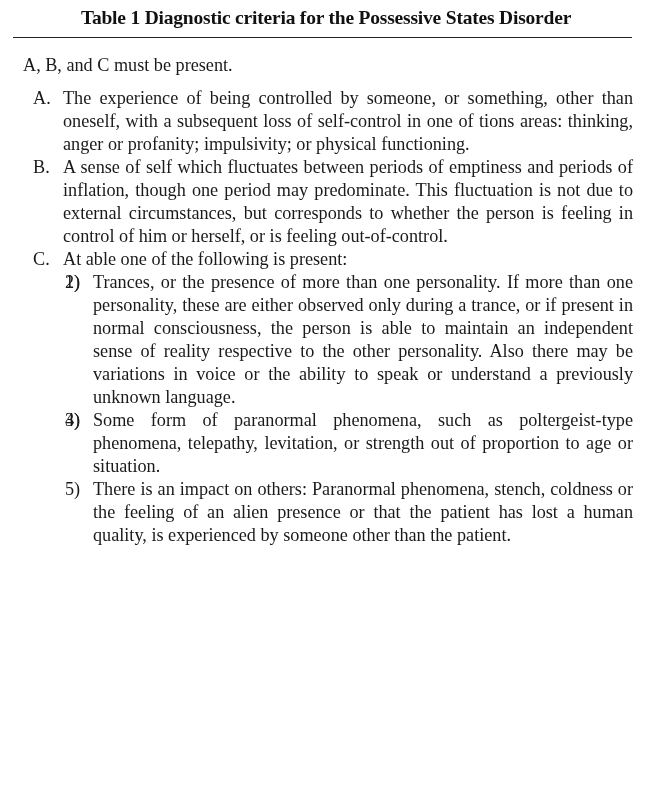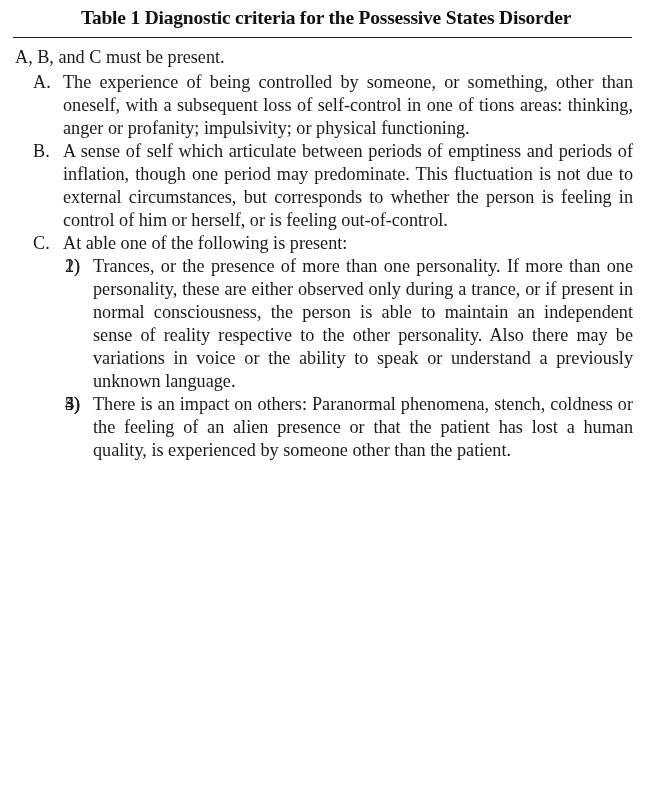"A, B, and C must" .intro { margin: 2px -> 10px }
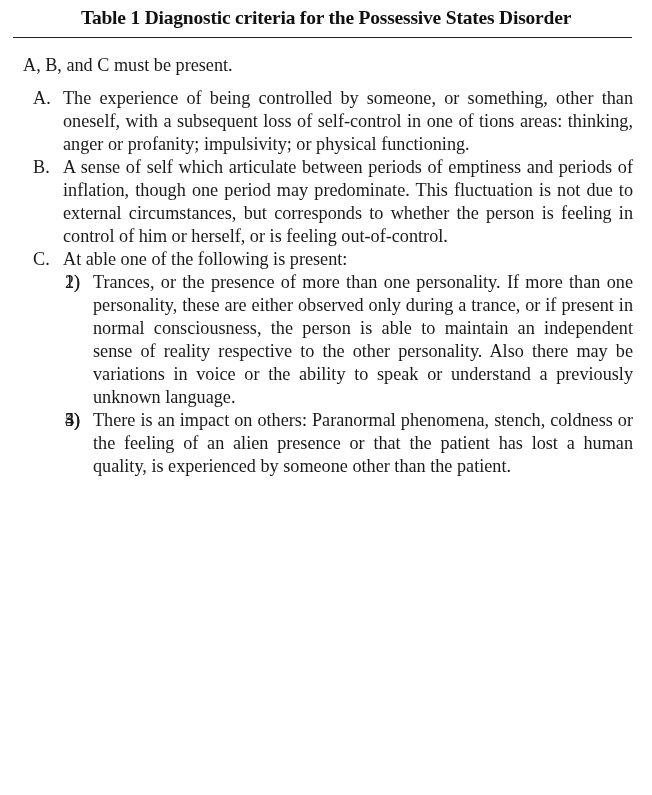"A sense of self which" span.crit-text { text: articulate -> fluctuates }
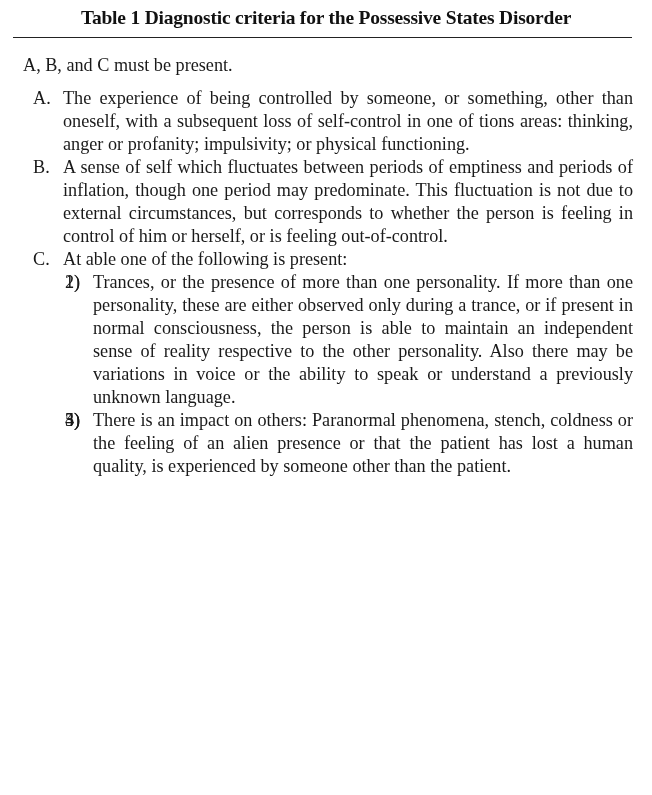"Some form of paranormal phenomena," span.sub-text { html: none -> <span>Some form of paranormal phenomena, such as polter­geist-type phenomena, telepathy, levitation, or strength out of proportion to age or situation.</span> }
